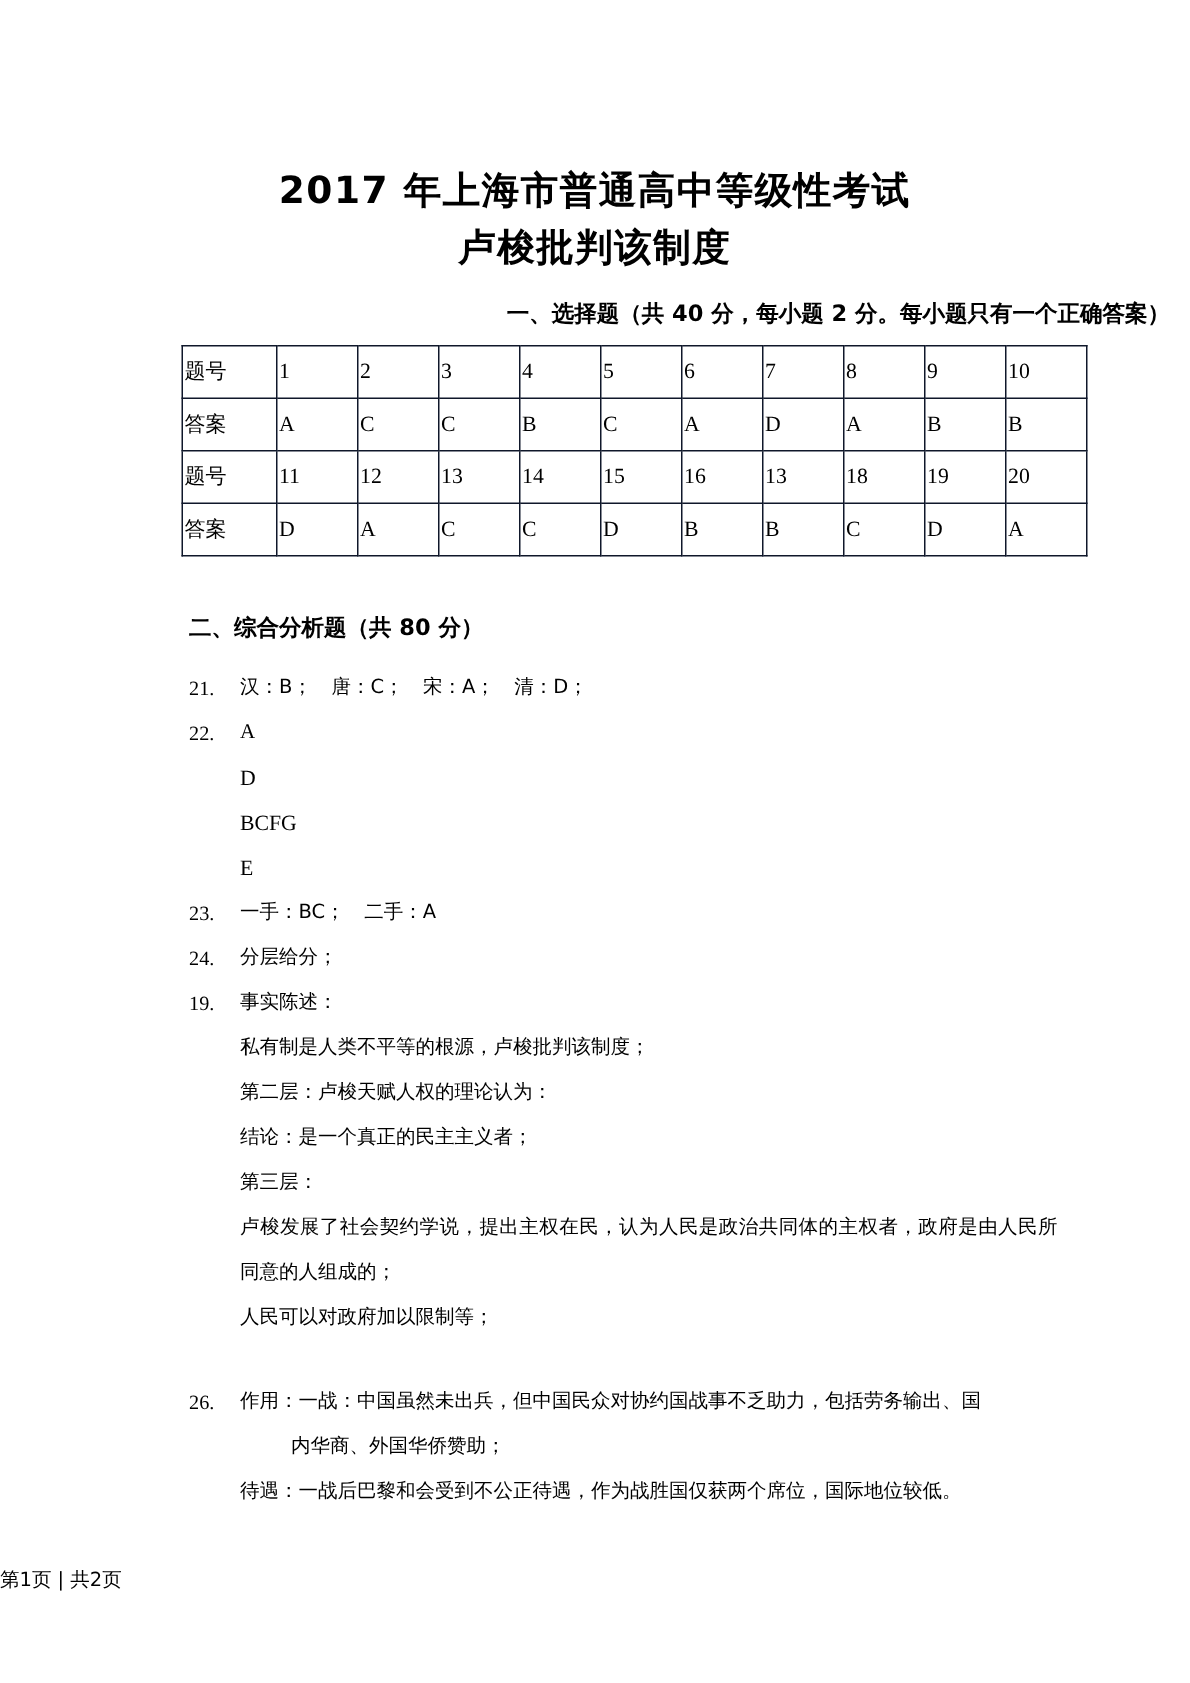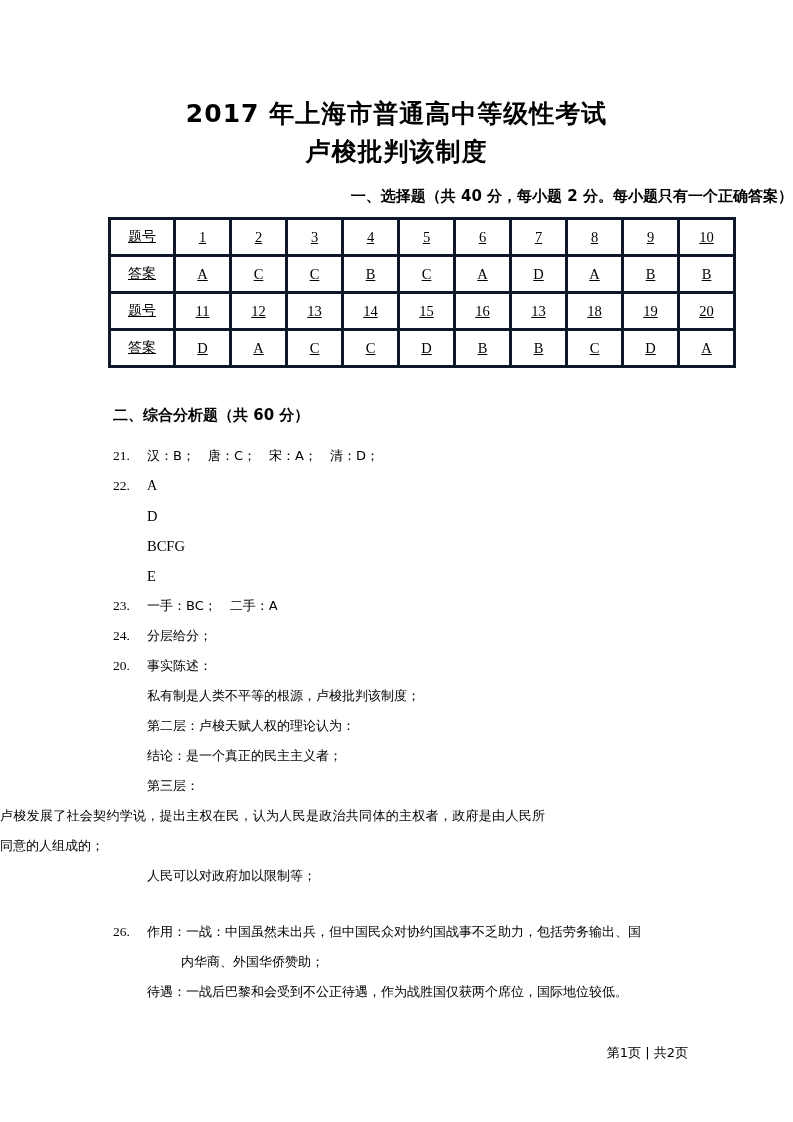"2017 年上海市普通高中等级性考试" .page { padding: 0 -> 13px }
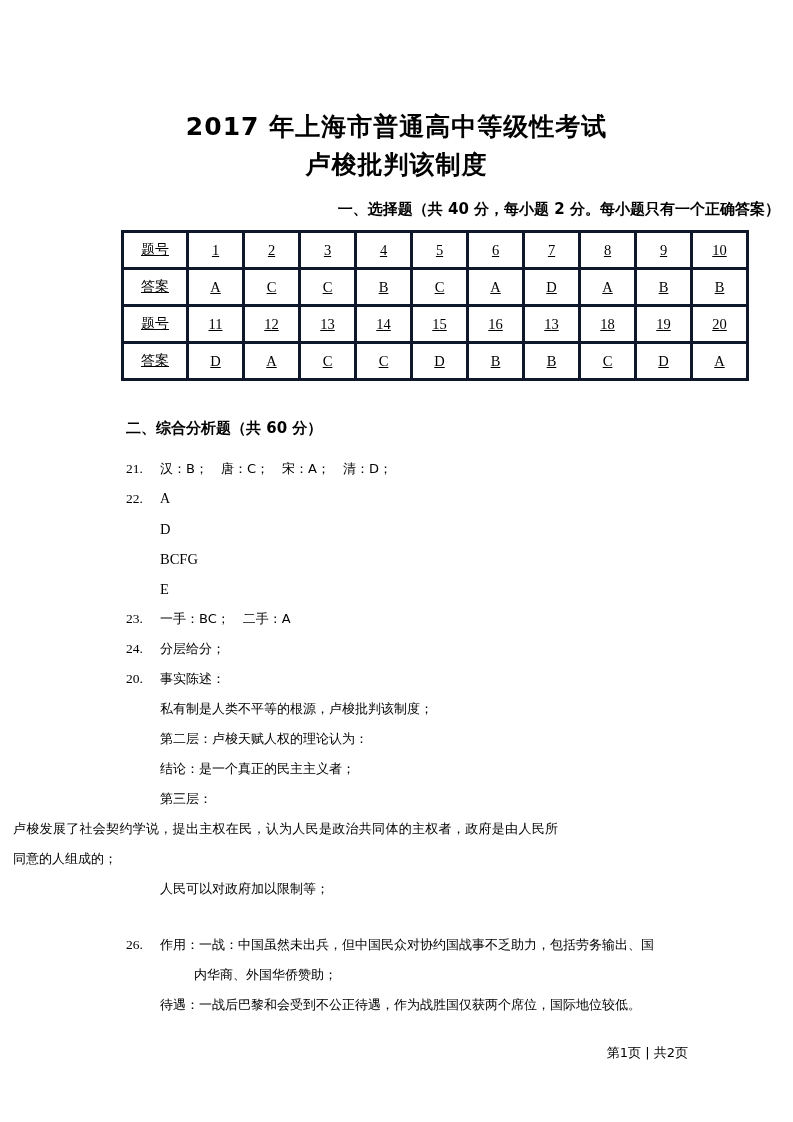"题号" .answer-table td { border: 3px solid #0f172a -> 1px solid #0f172a; text-align: center -> none; text-decoration: underline -> none }
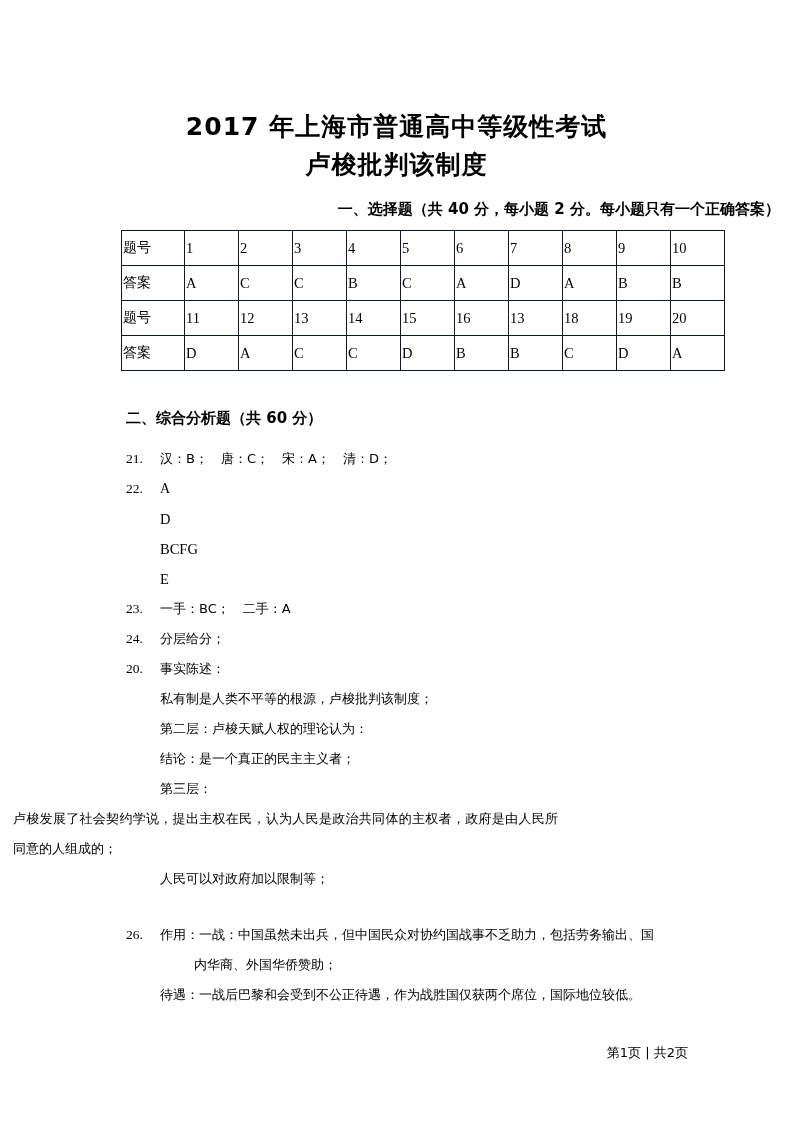"二、综合分析题（共 60 分）" div.section-heading-2 { text: 60 -> 80 }
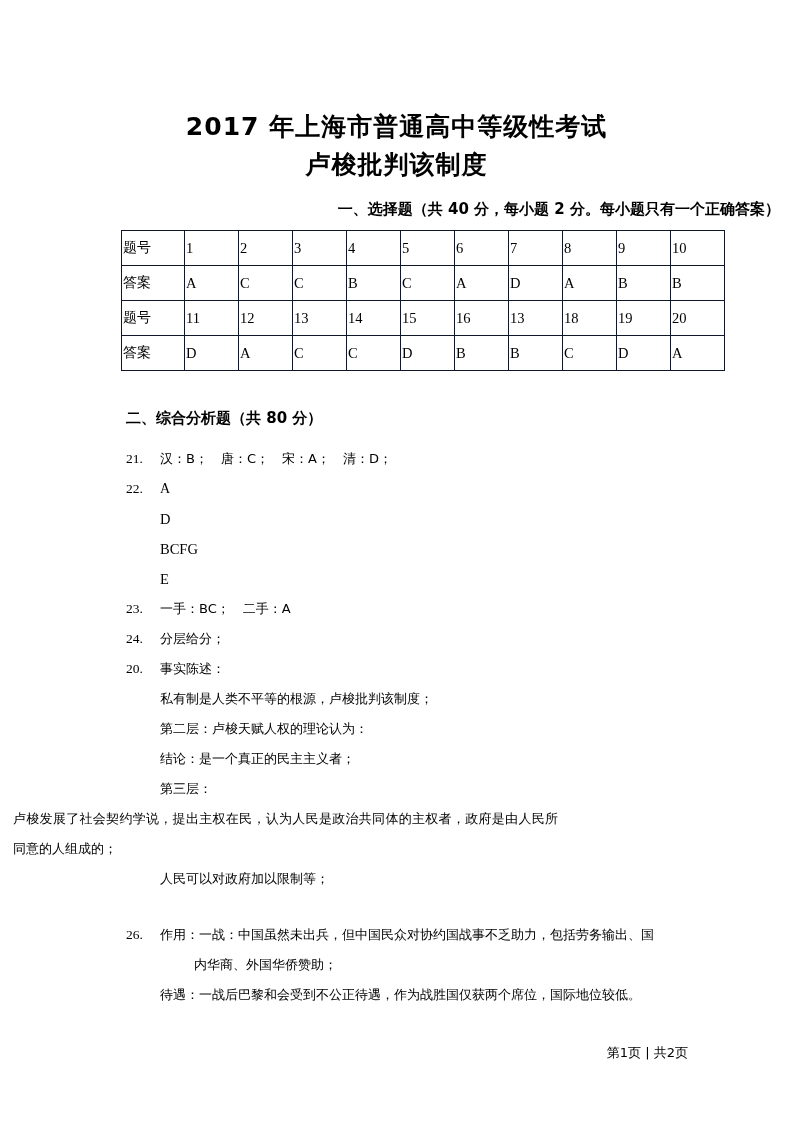"20." div.ans-num { text: 20 -> 19 }
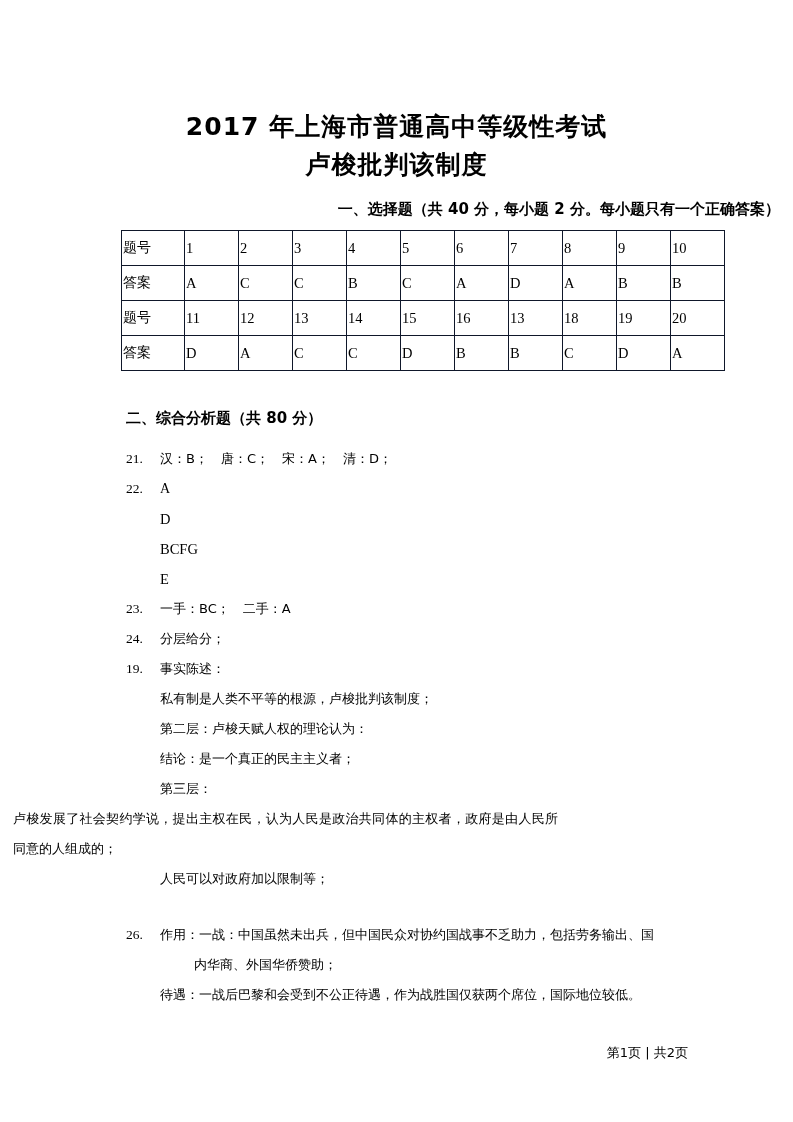"卢梭发展了社会契约学说，提出主权在民，认为人民是政治共同体的主权者，政府是由人民" .ans-wrap { margin-left: none -> 147px }
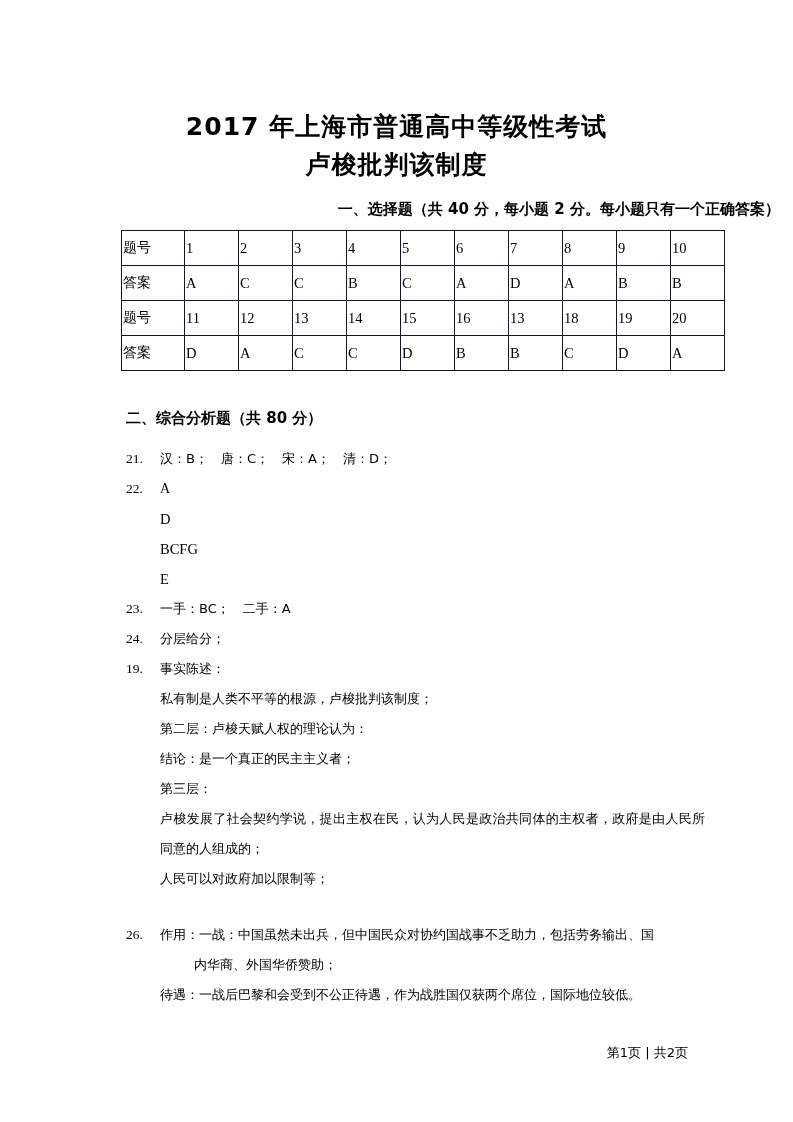"第1页 | 共2页" .footer { text-align: right -> left }
